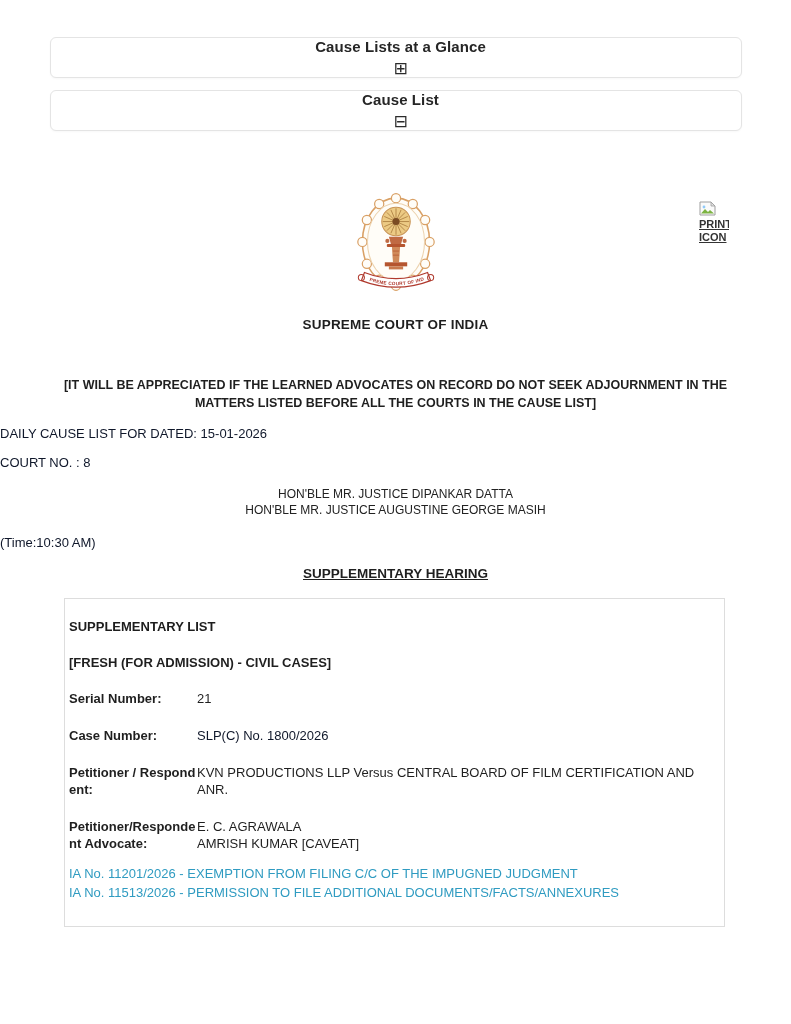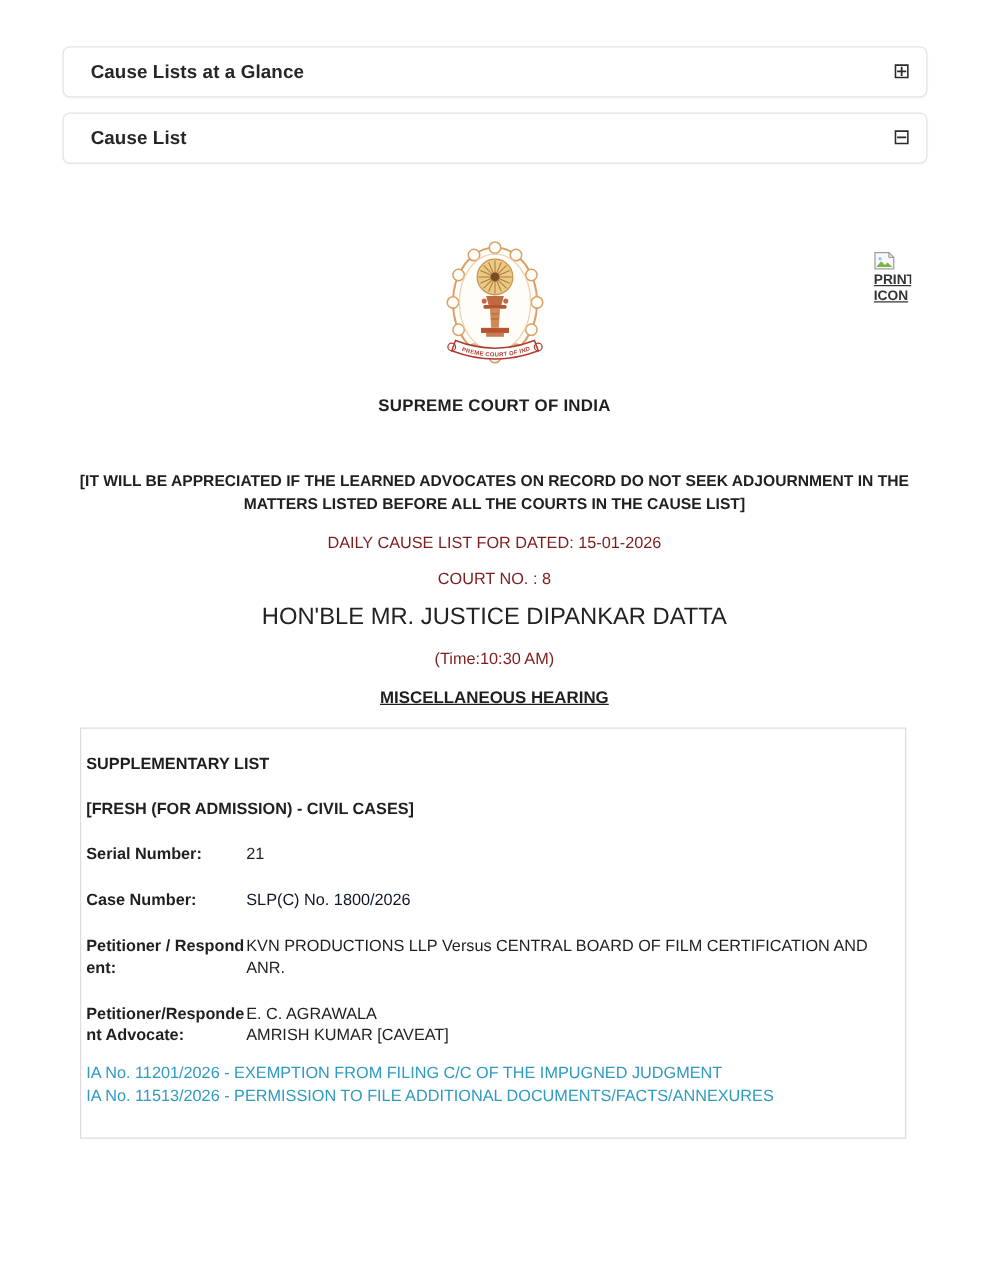"Cause Lists at a Glance" .accordion { flex-direction: none -> column }
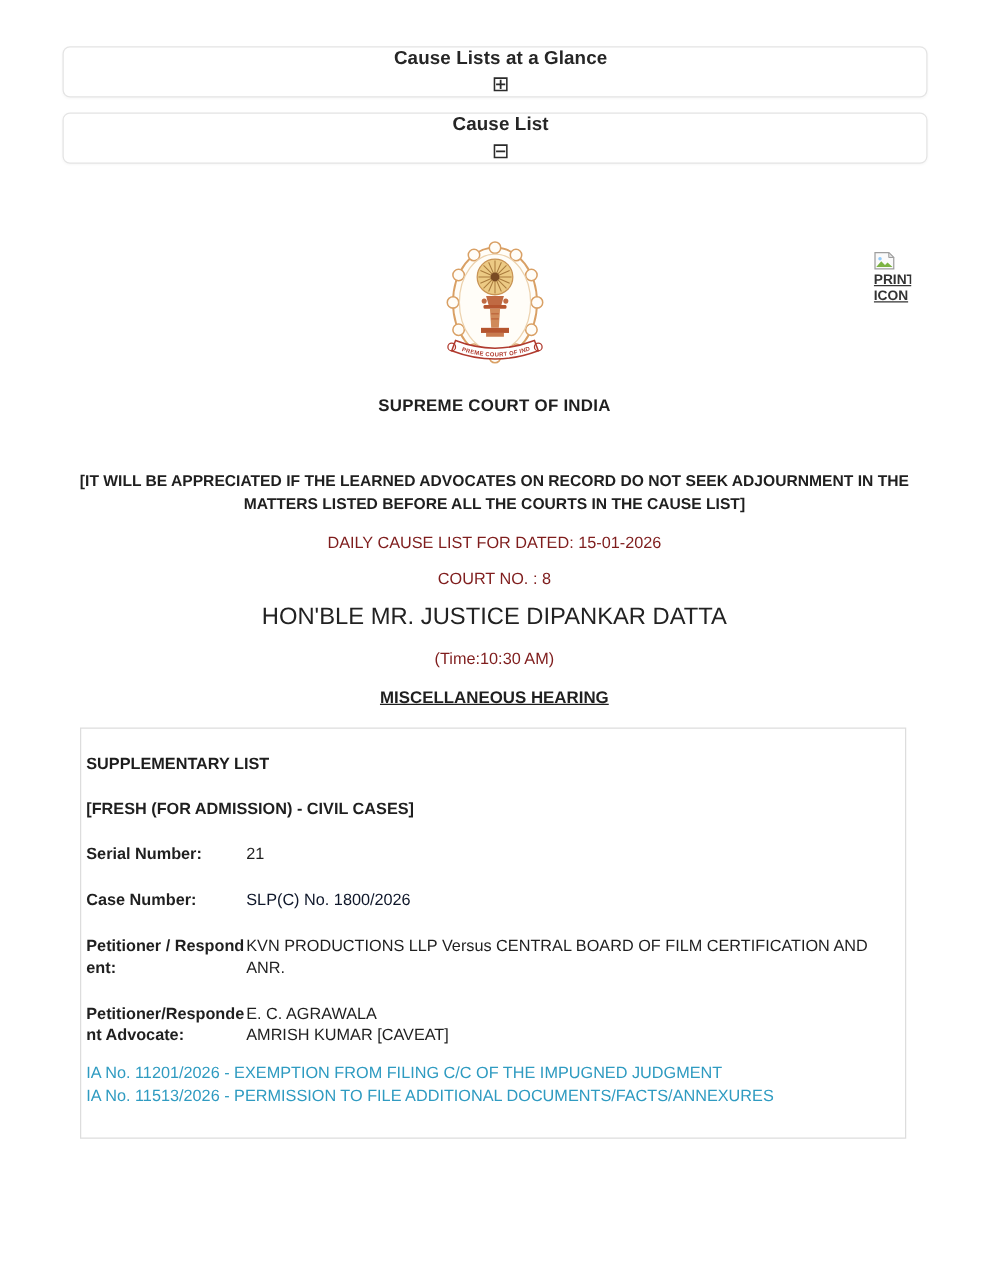"DAILY CAUSE LIST FOR DATED:" .cline { color: #7f1d1d -> #0f172a; text-align: center -> left }
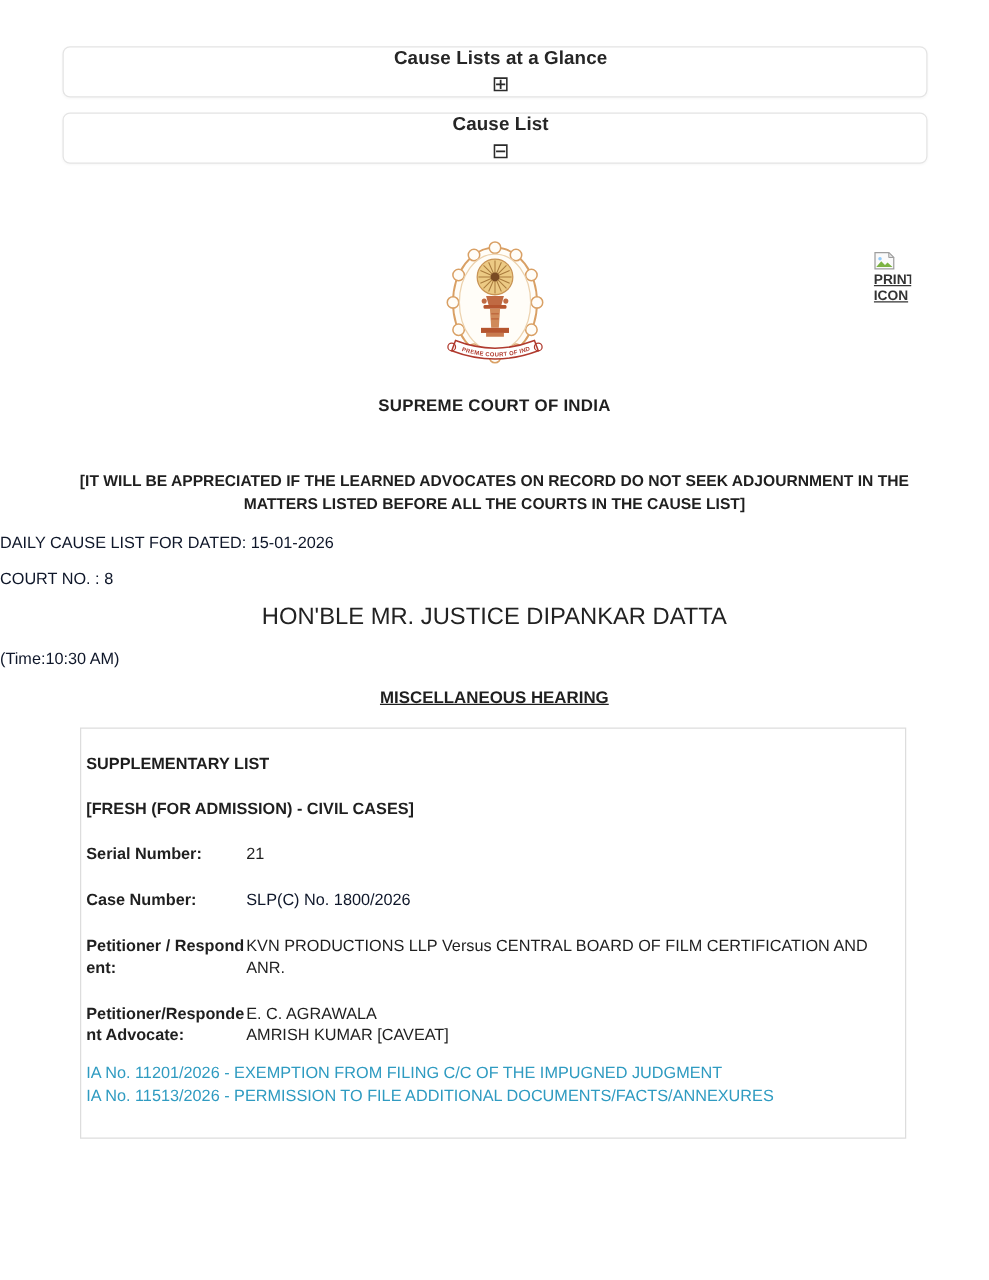"HON'BLE MR. JUSTICE DIPANKAR DATTA" .judges { font-size: 19px -> 12px }
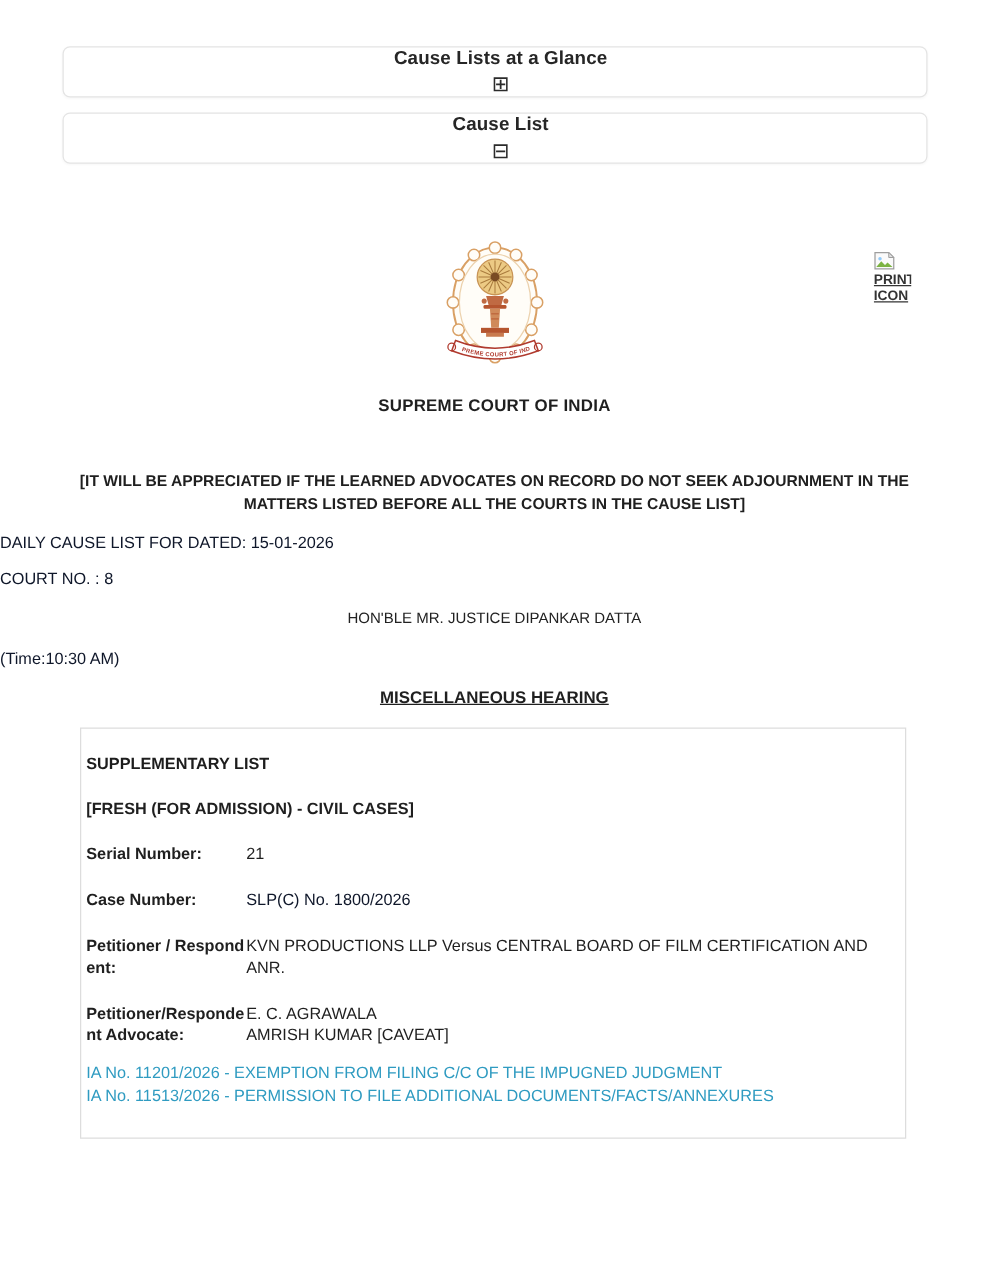"HON'BLE MR. JUSTICE AUGUSTINE GEORGE" div { html: none -> <div>HON'BLE MR. JUSTICE AUGUSTINE GEORGE MASIH</div> }
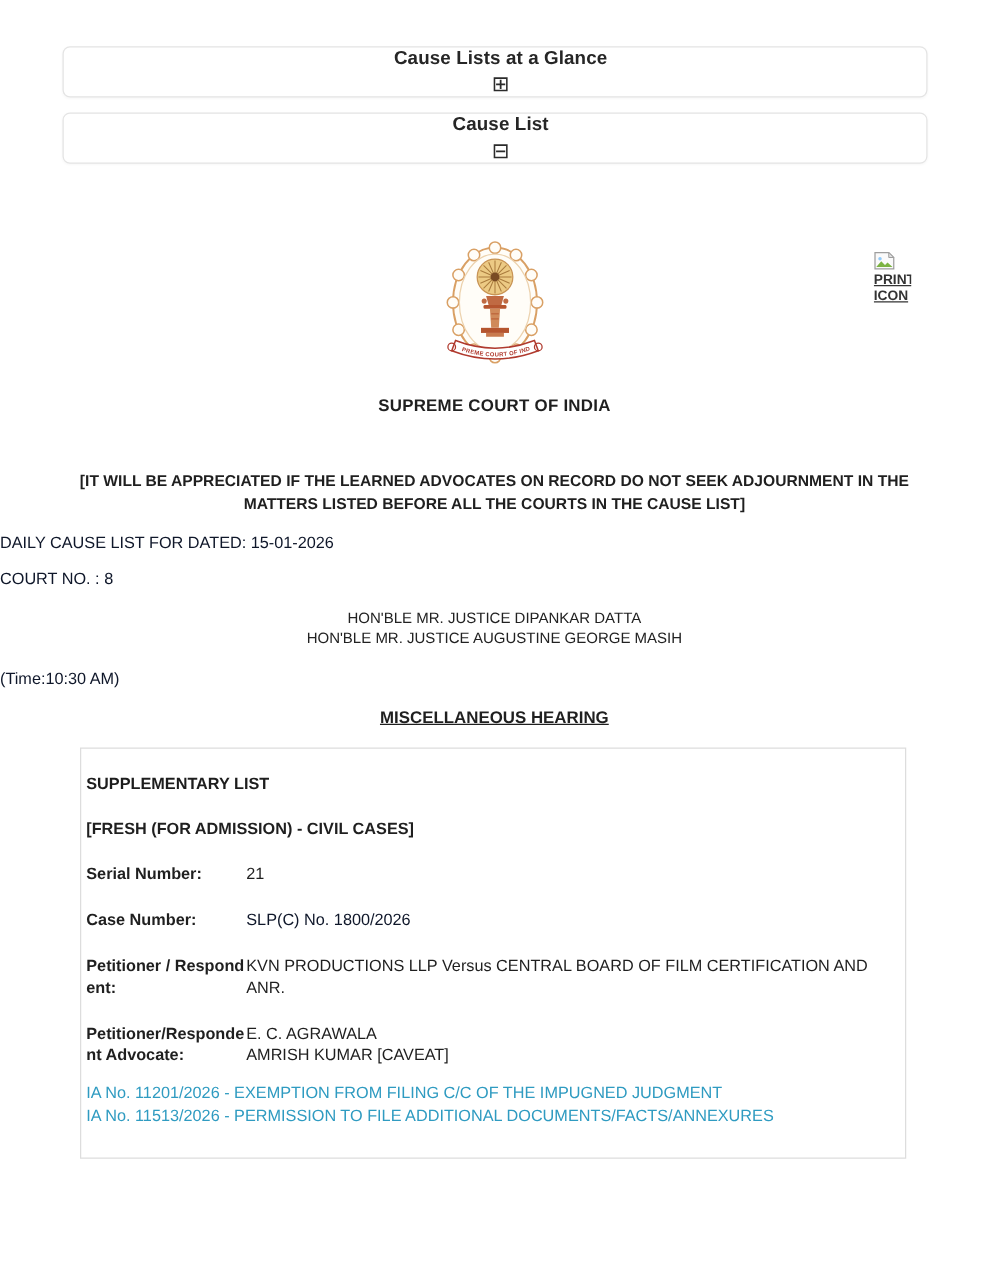"MISCELLANEOUS HEARING" div.hearing { text: MISCELLANEOUS -> SUPPLEMENTARY }
